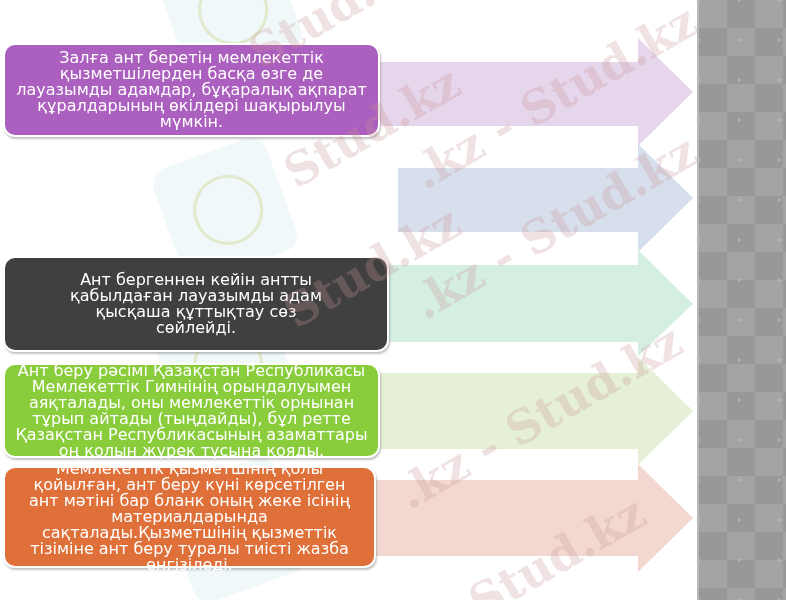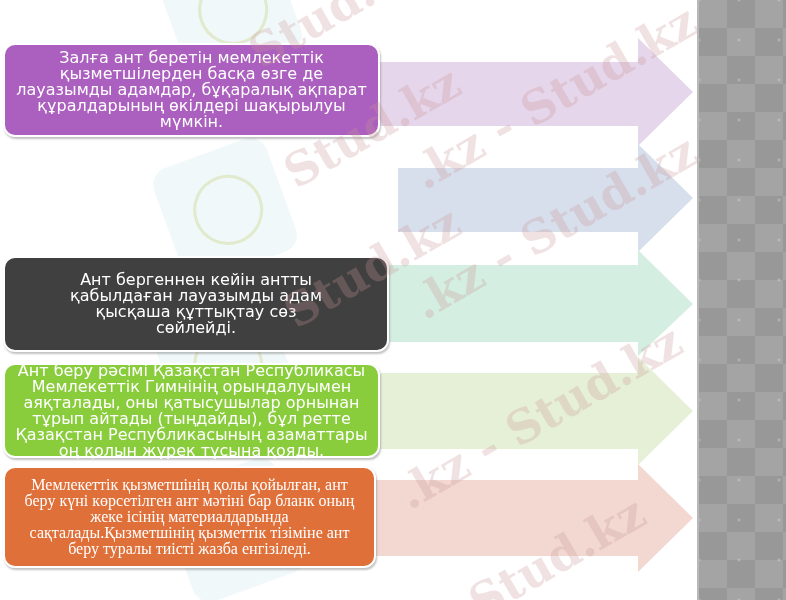"Ант беру рәсімі Қазақстан Республикасы" span { text: қатысушылар -> мемлекеттік }
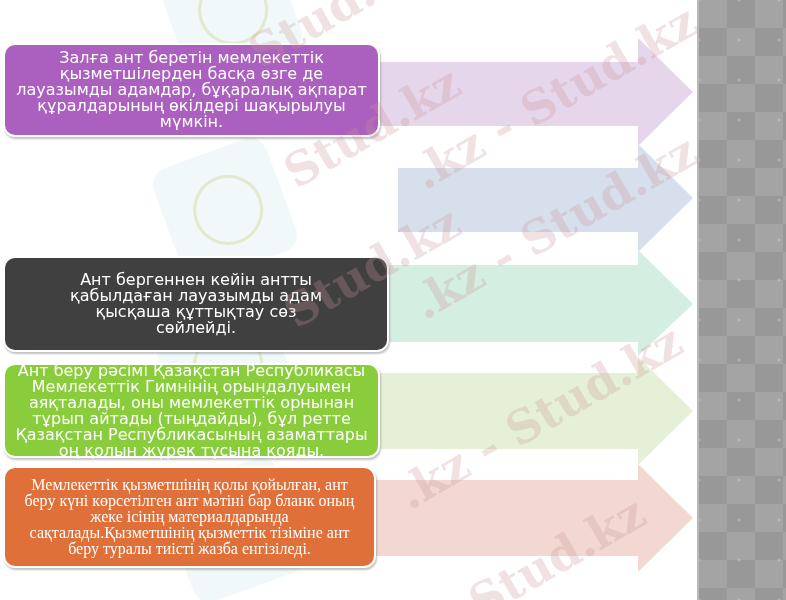"Мемлекеттік қызметшінің қолы қойылған," div.box { font-family: Liberation Serif, serif -> none }
